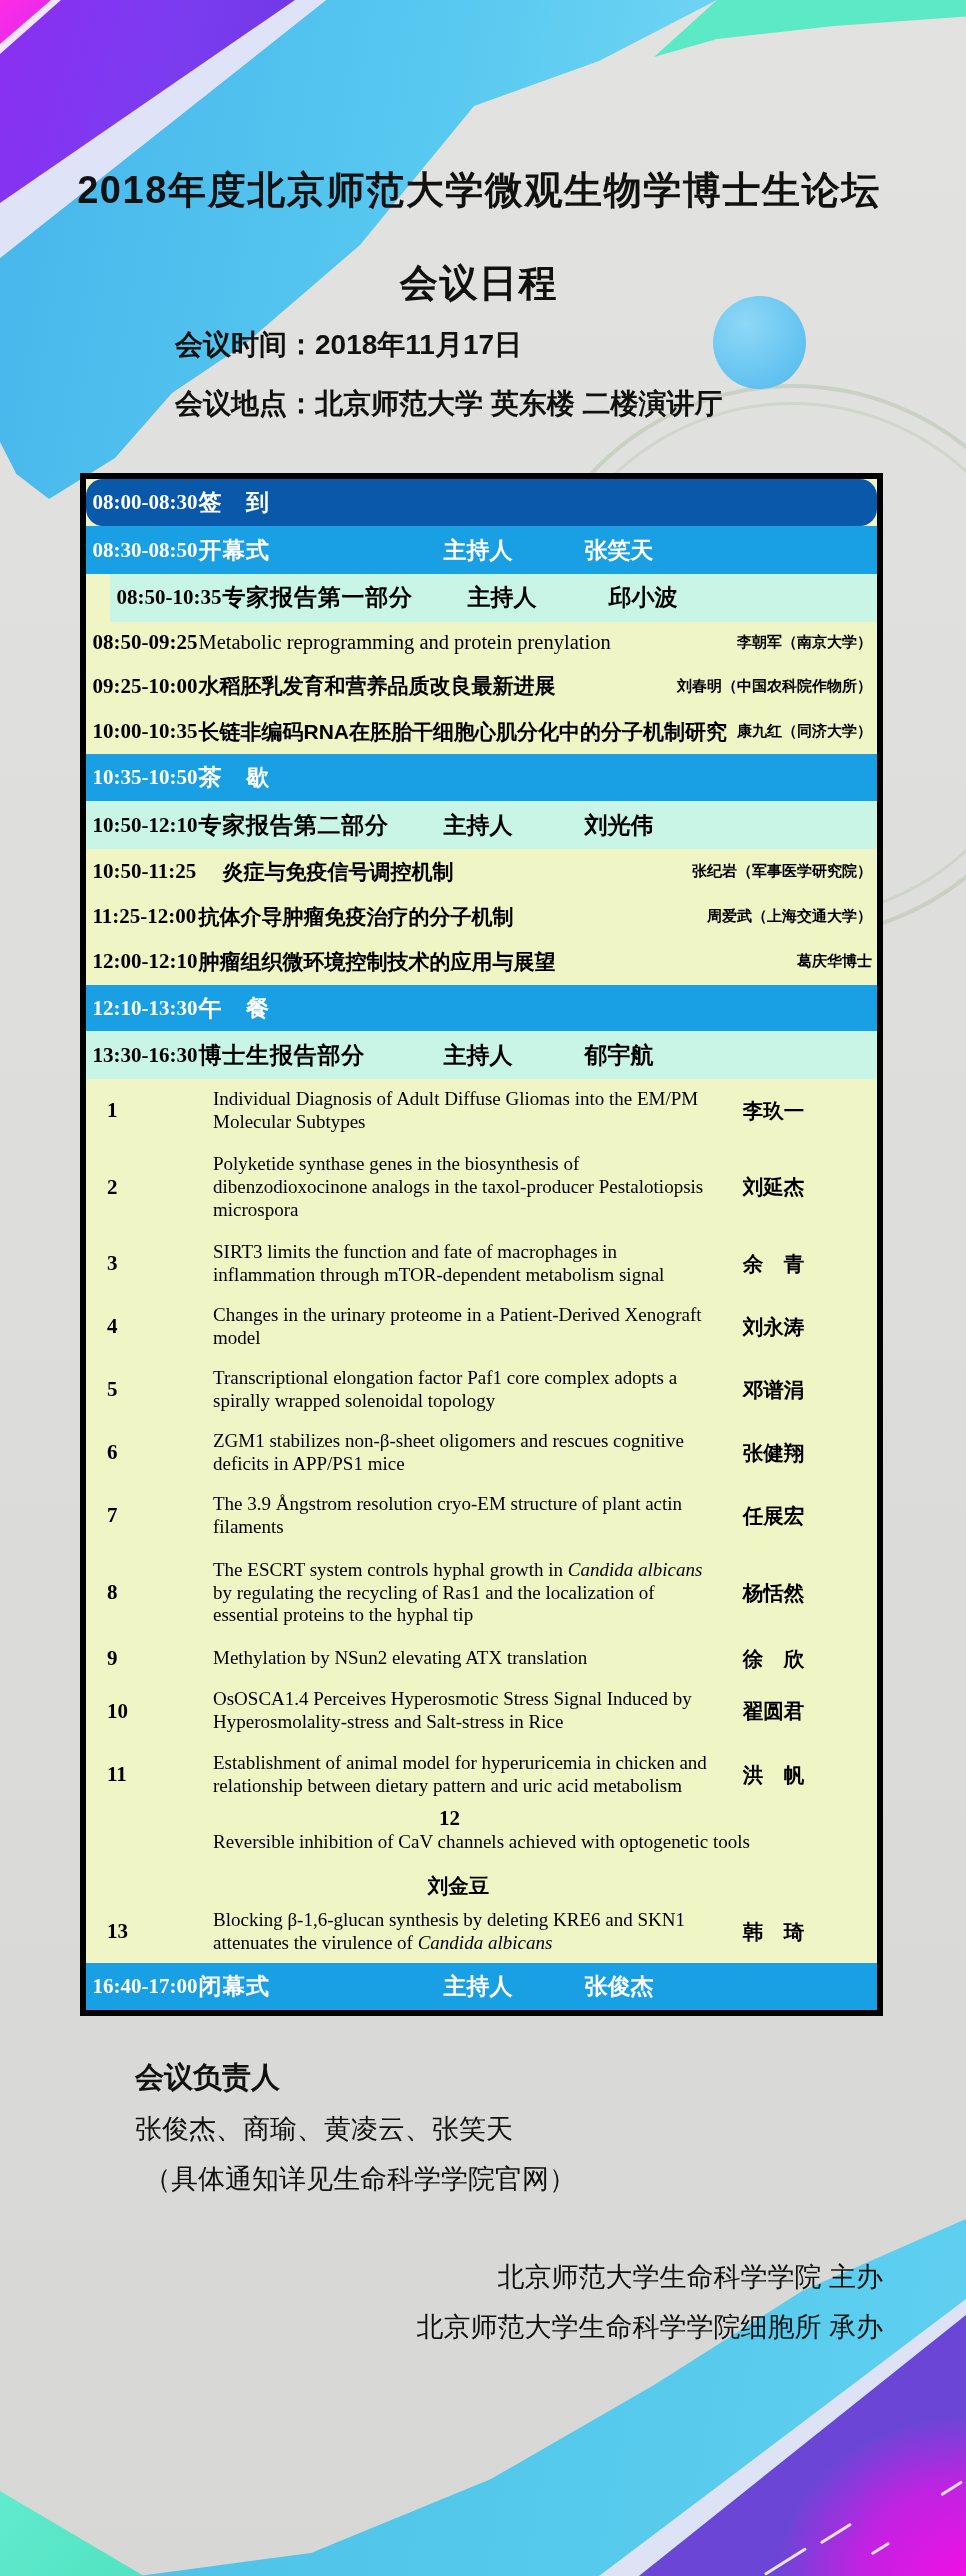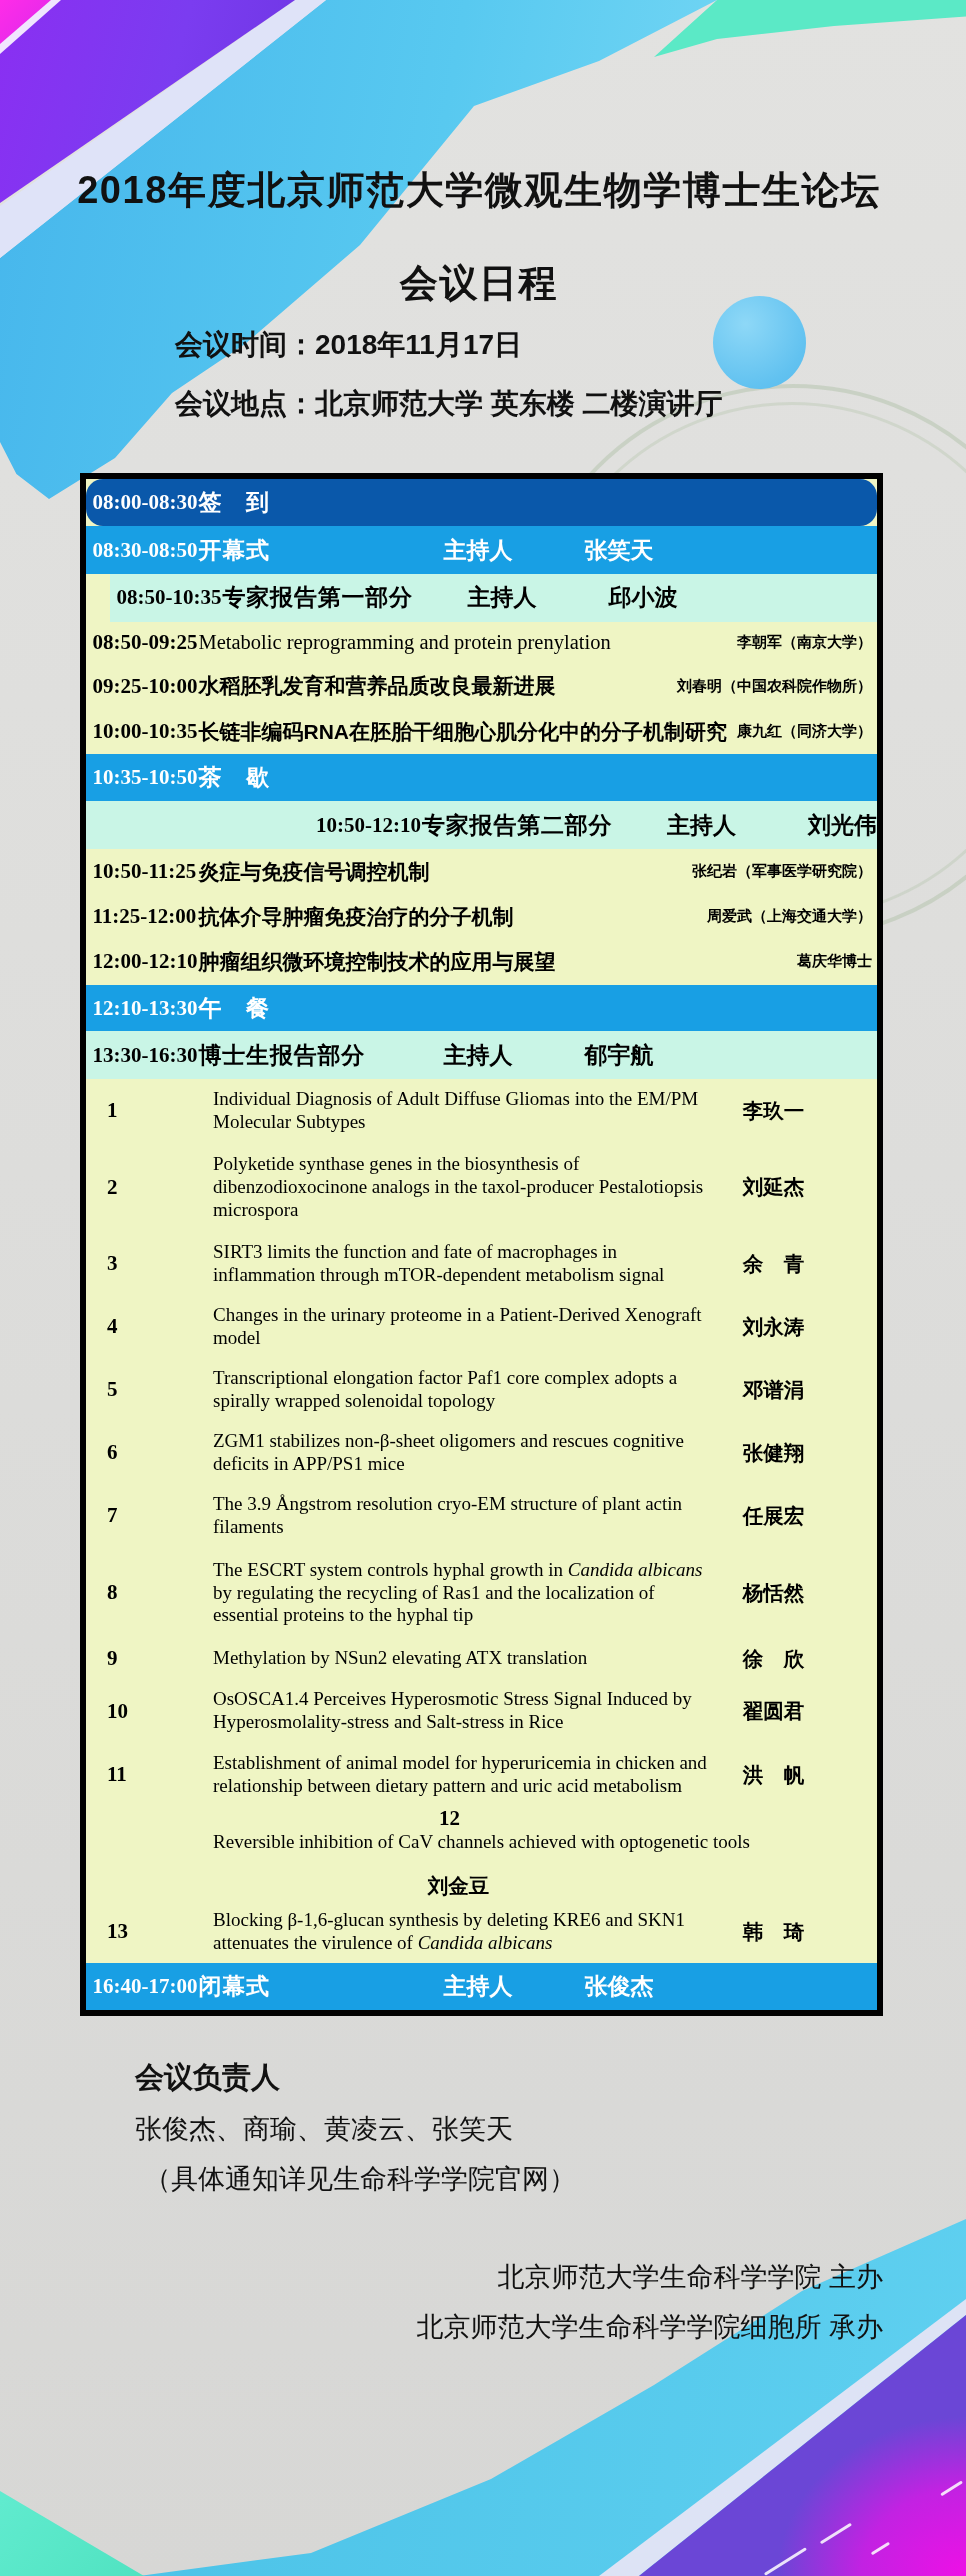"10:50-12:10" div.trow { justify-content: flex-end -> none }
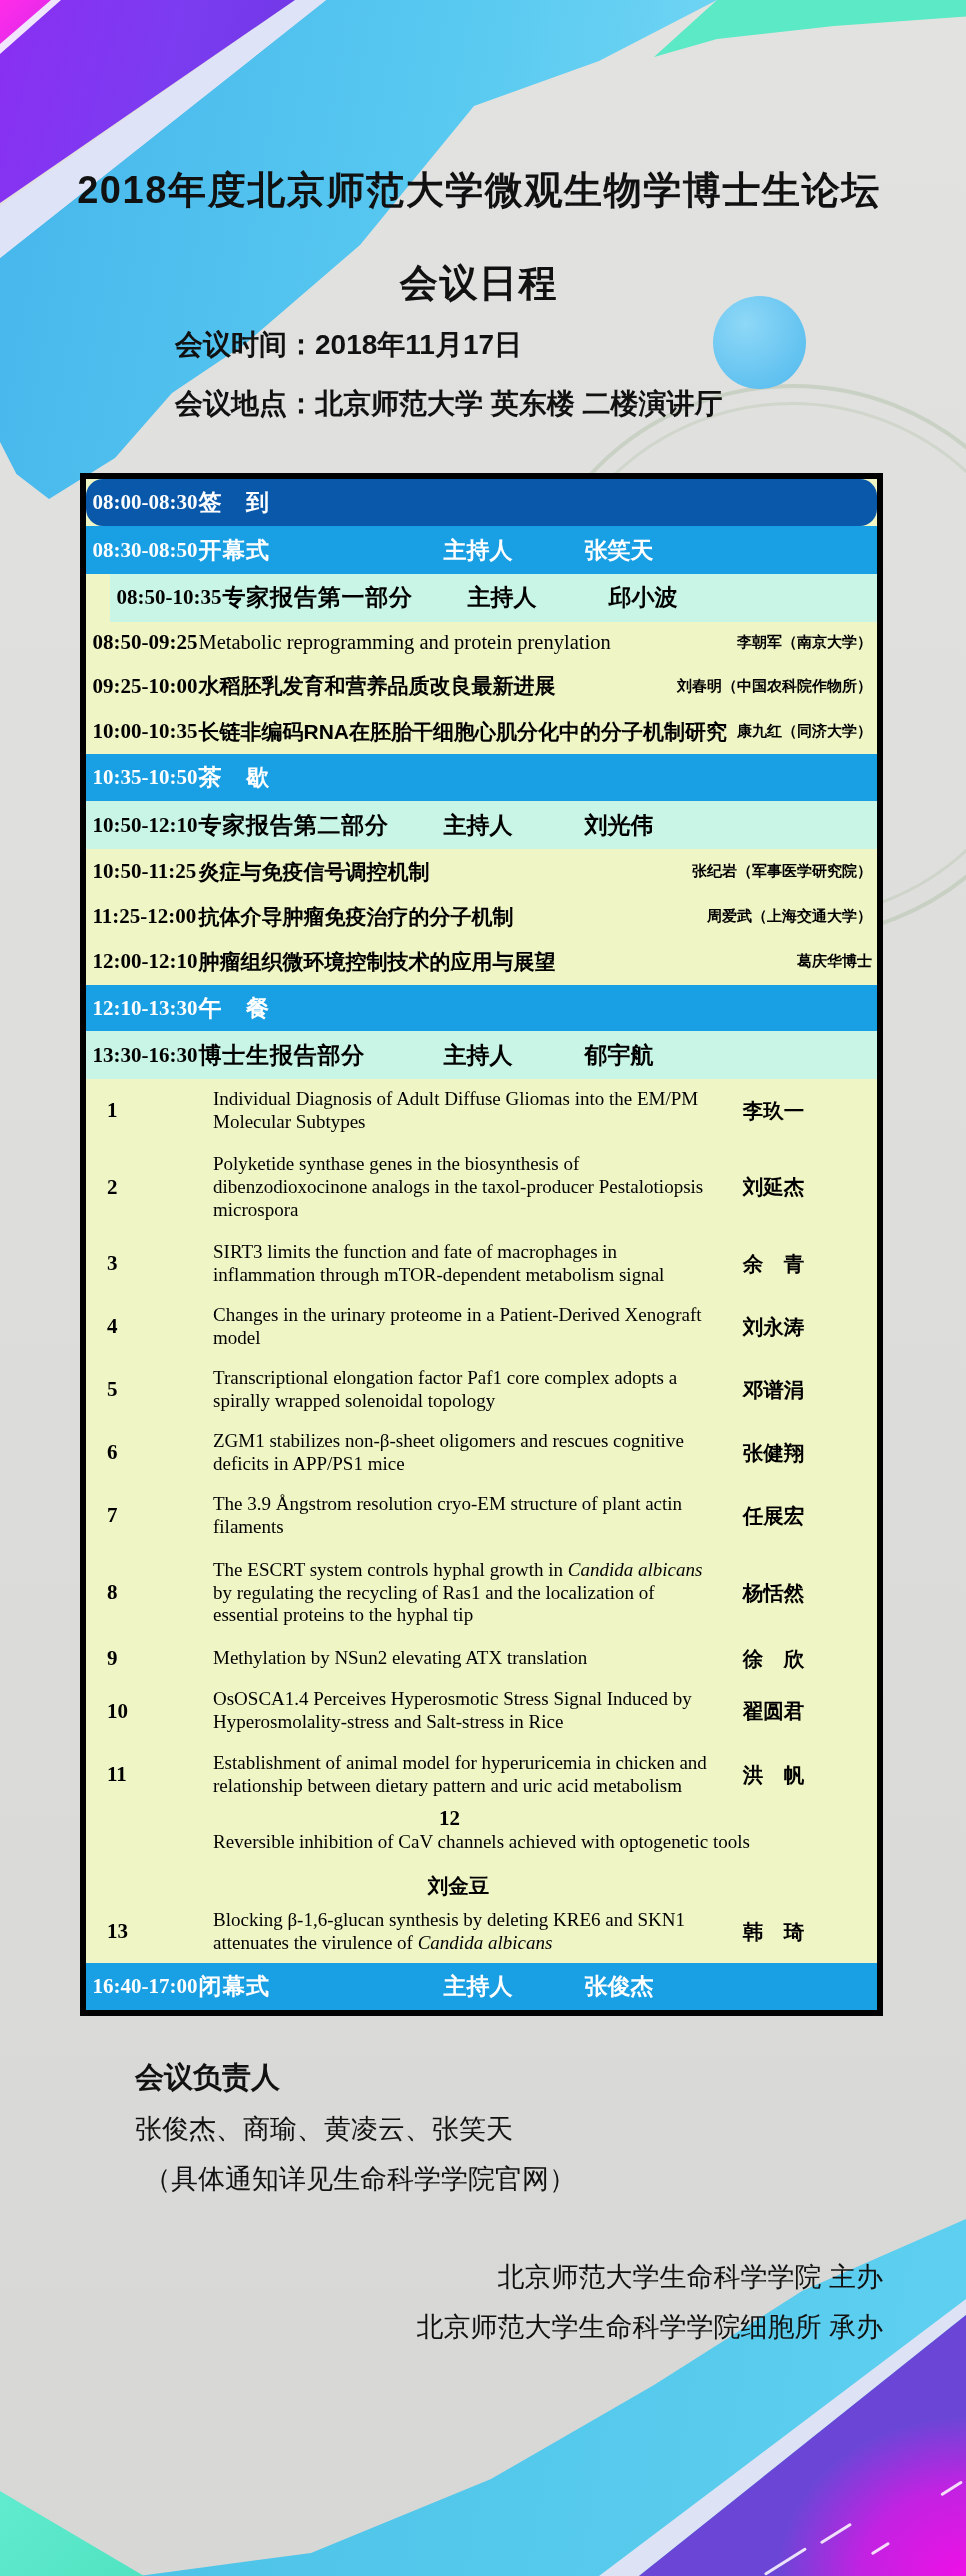"10:50-11:25" div.trow { gap: none -> 24px }
